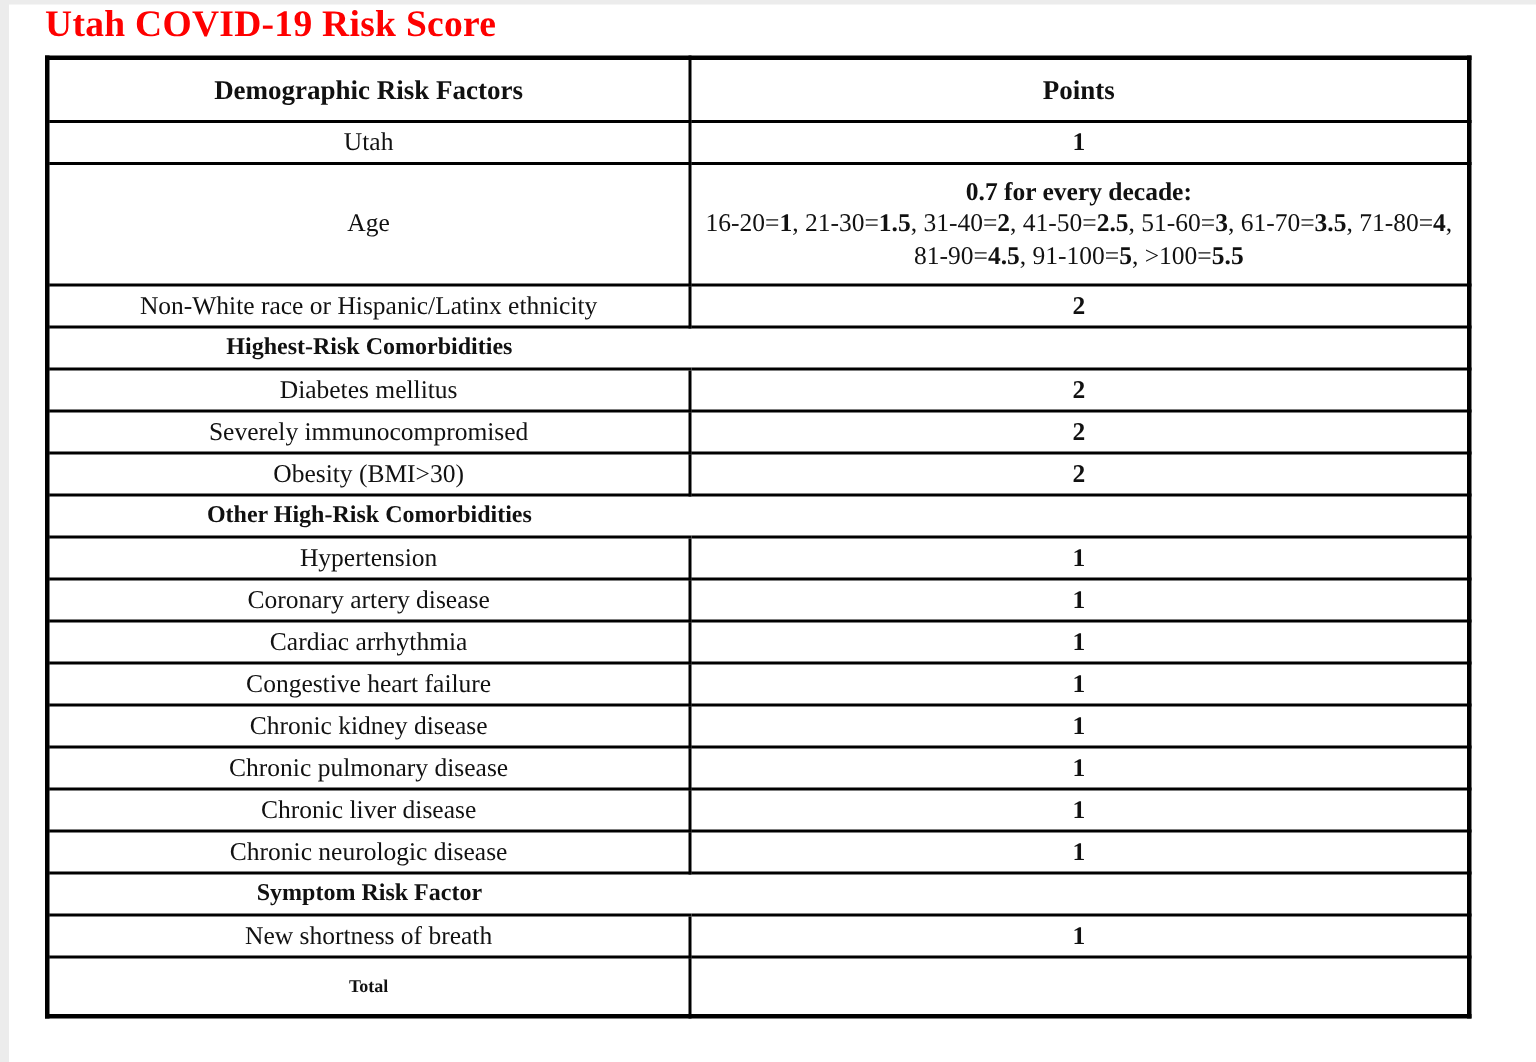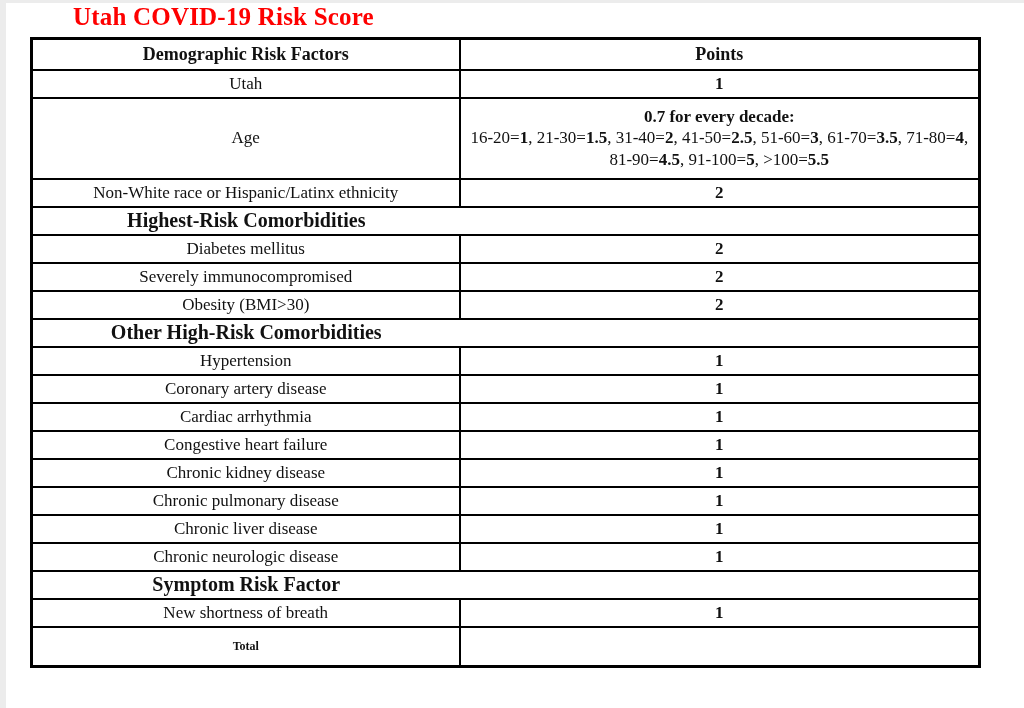"Utah COVID-19 Risk Score" .title { margin-left: 43px -> none }
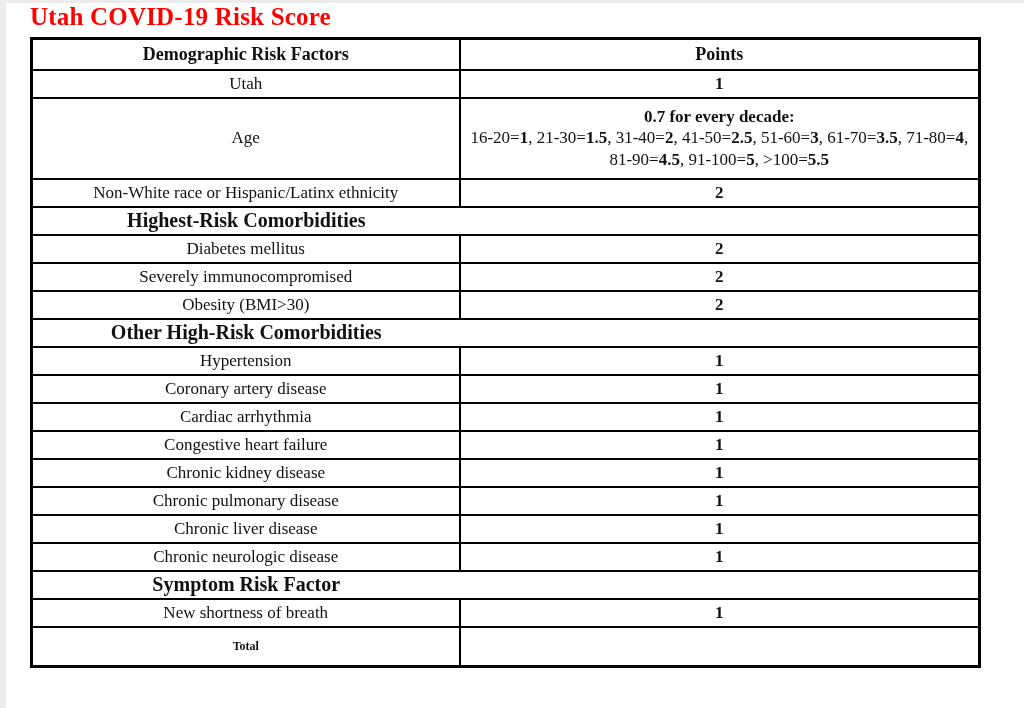"Demographic Risk Factors" tr.row-header { height: 31px -> 42px }
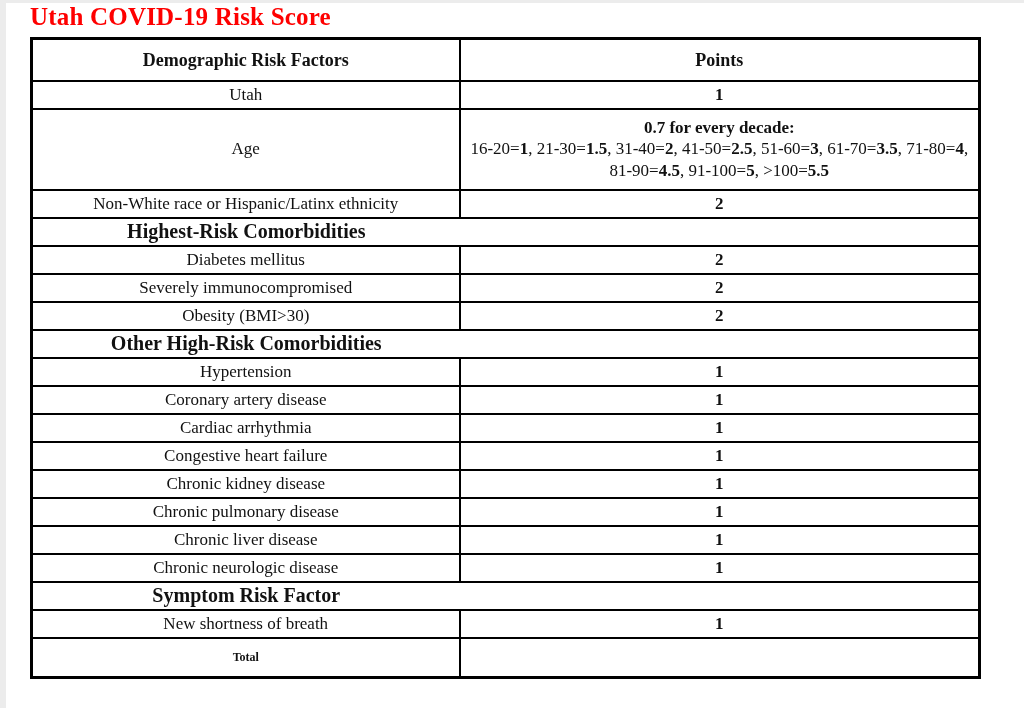"Highest-Risk Comorbidities" td.section-cell { font-size: 20px -> 16px }
